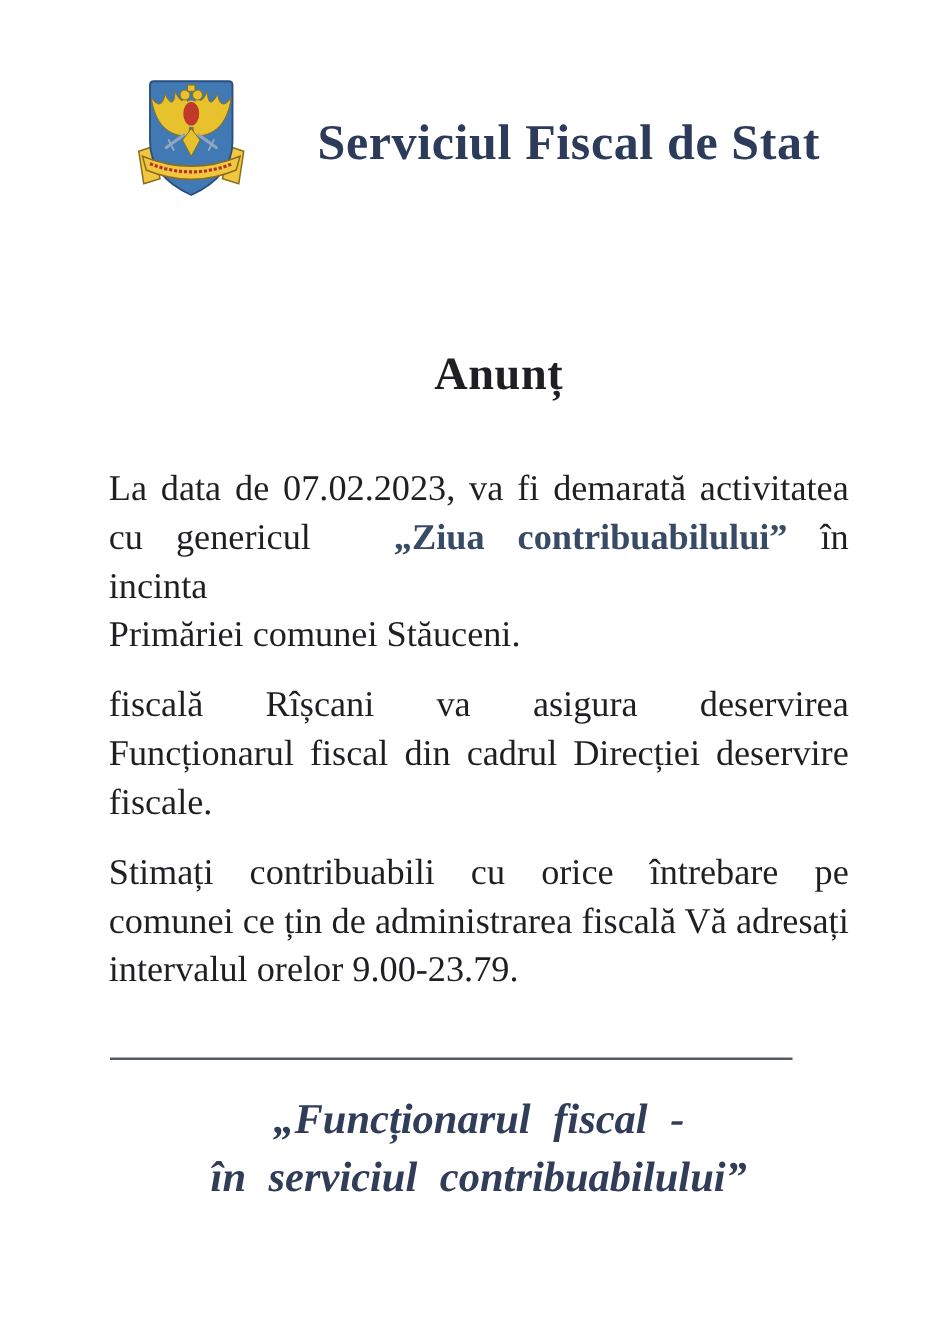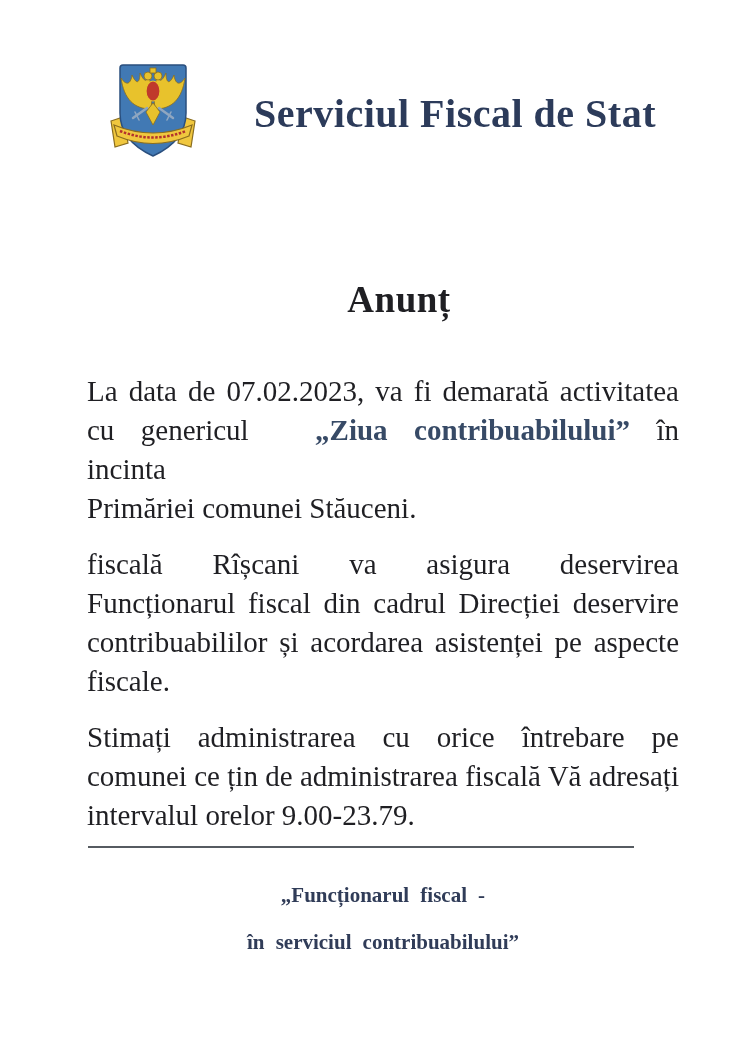"contribuabililor și acordarea asistenței" div.line { html: <div><span>contribuabililor și acordarea asistenței pe aspecte</span></div> -> none }
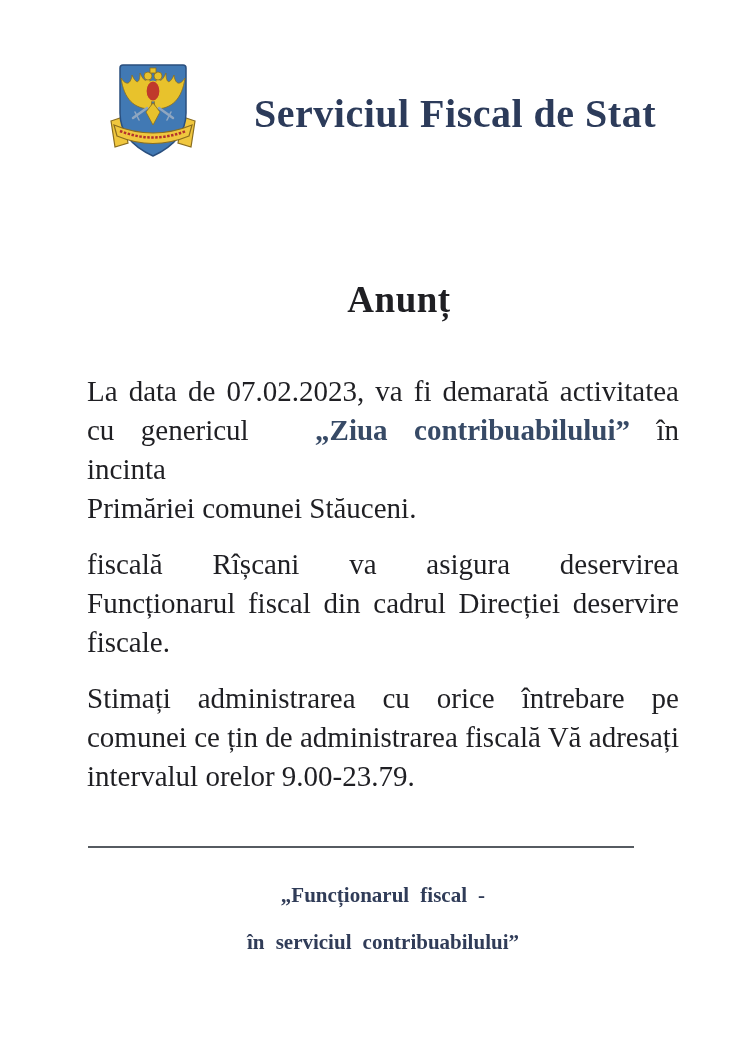"Stimați administrarea cu orice întrebare" span { text: administrarea -> contribuabili }
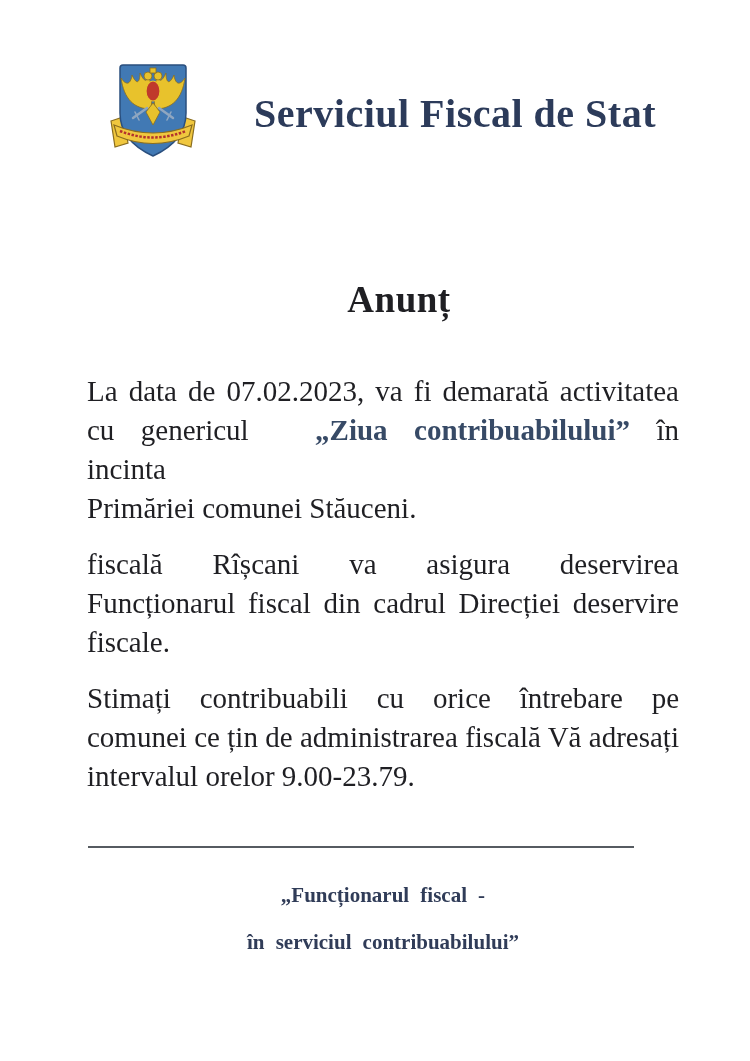"„Funcționarul fiscal -" .slogan { font-size: 21px -> 34px; font-style: none -> italic }
